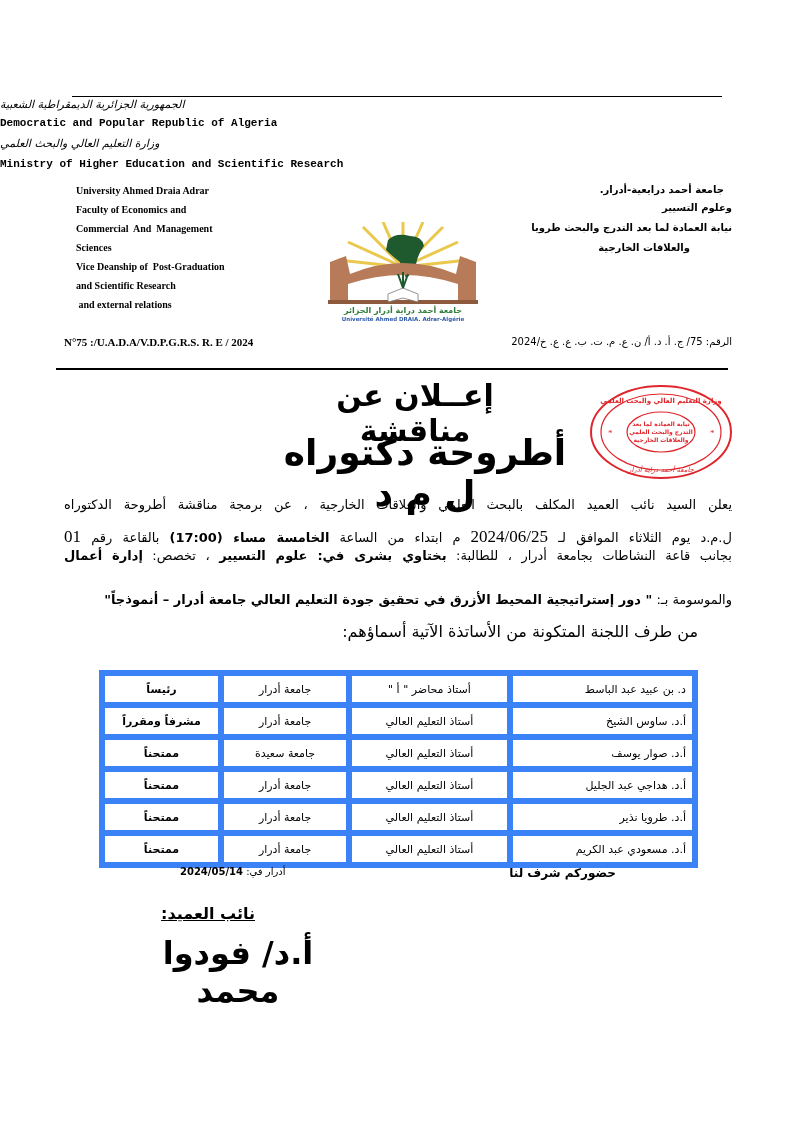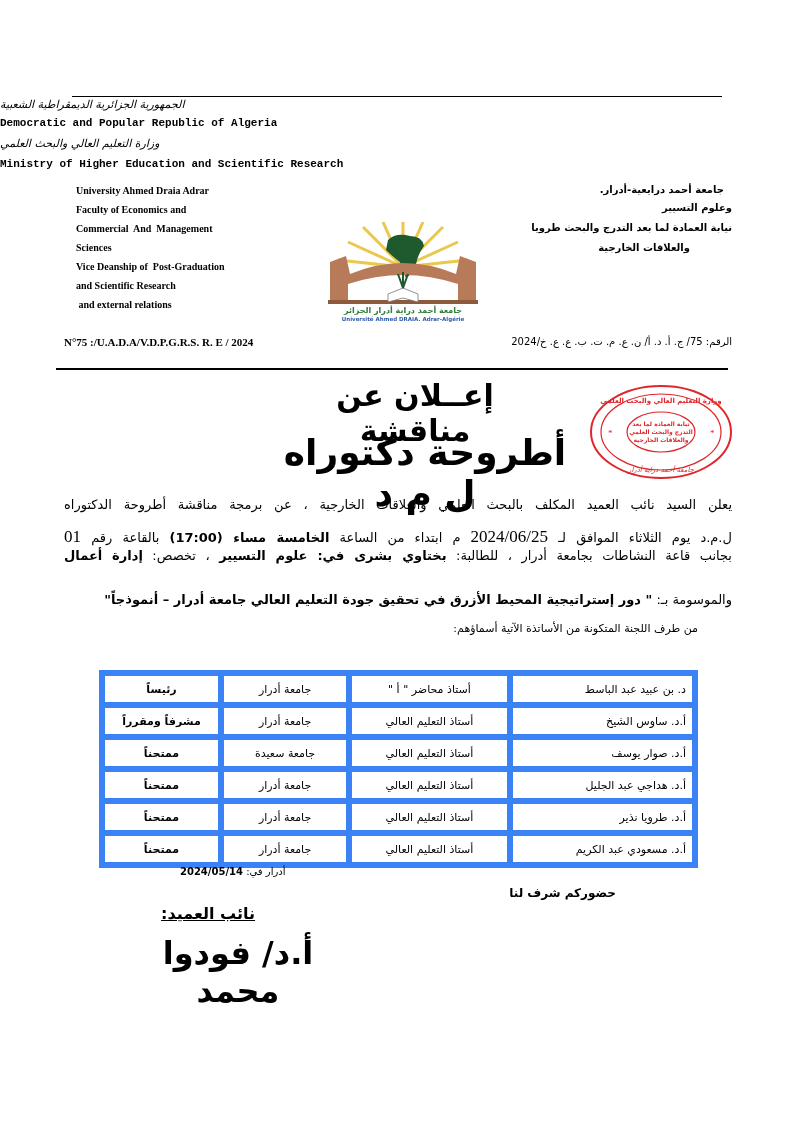"من طرف اللجنة المتكونة من" .para-last { font-size: 11px -> 16px }
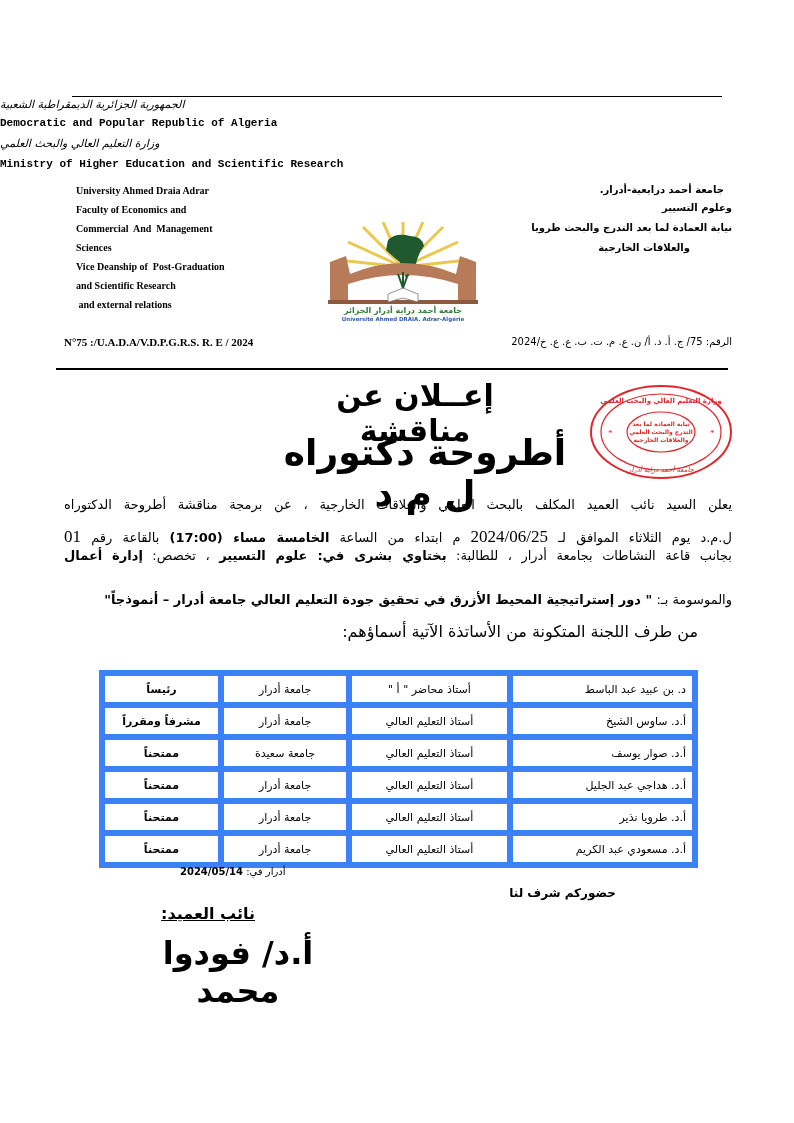"حضوركم شرف لنا" .closing { margin-top: 20px -> none }
